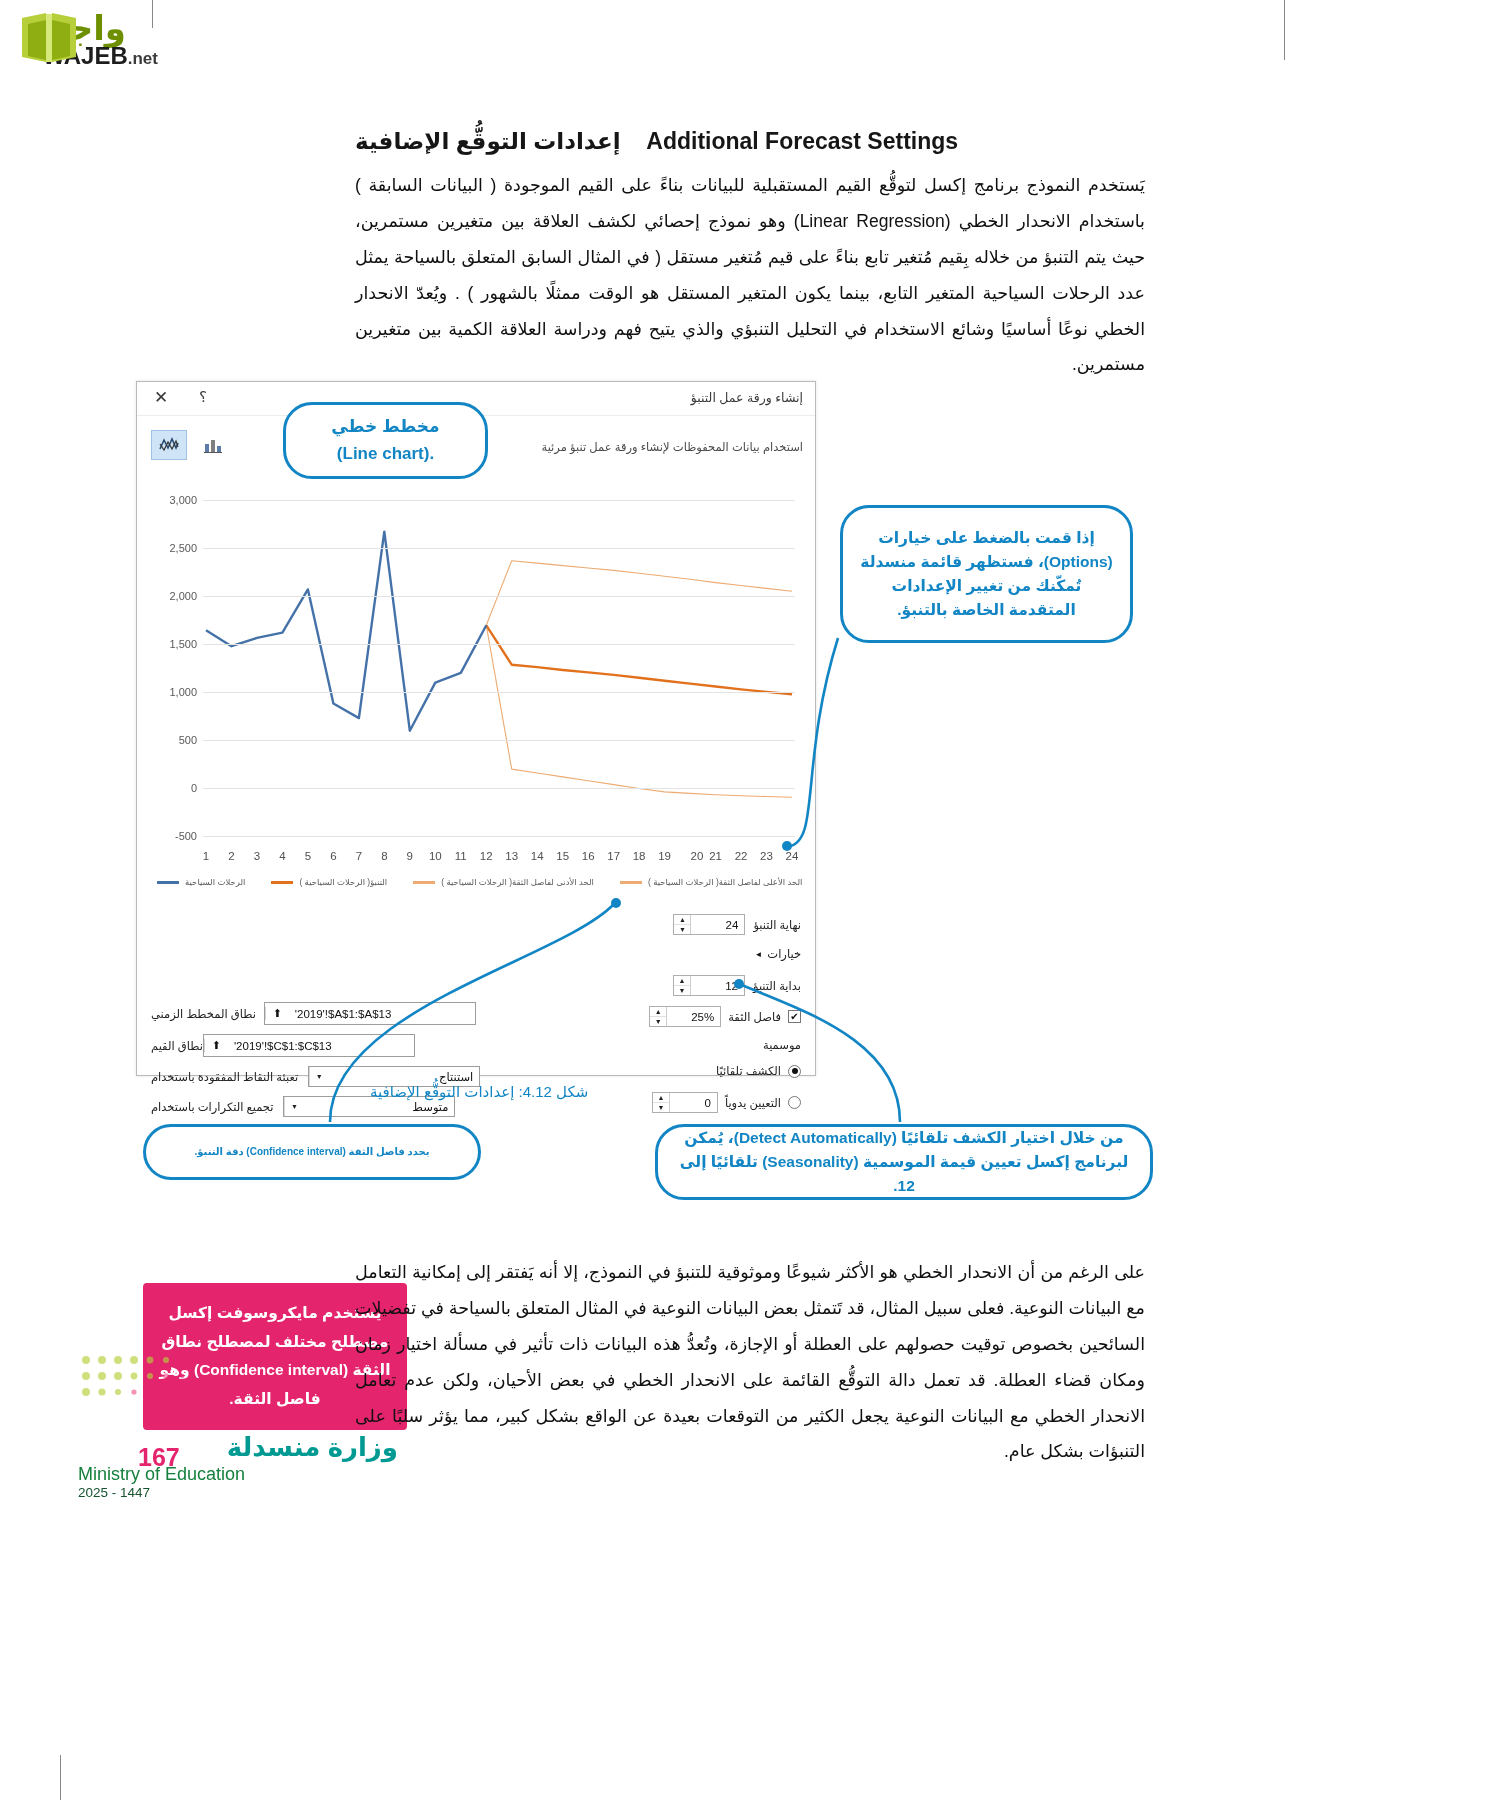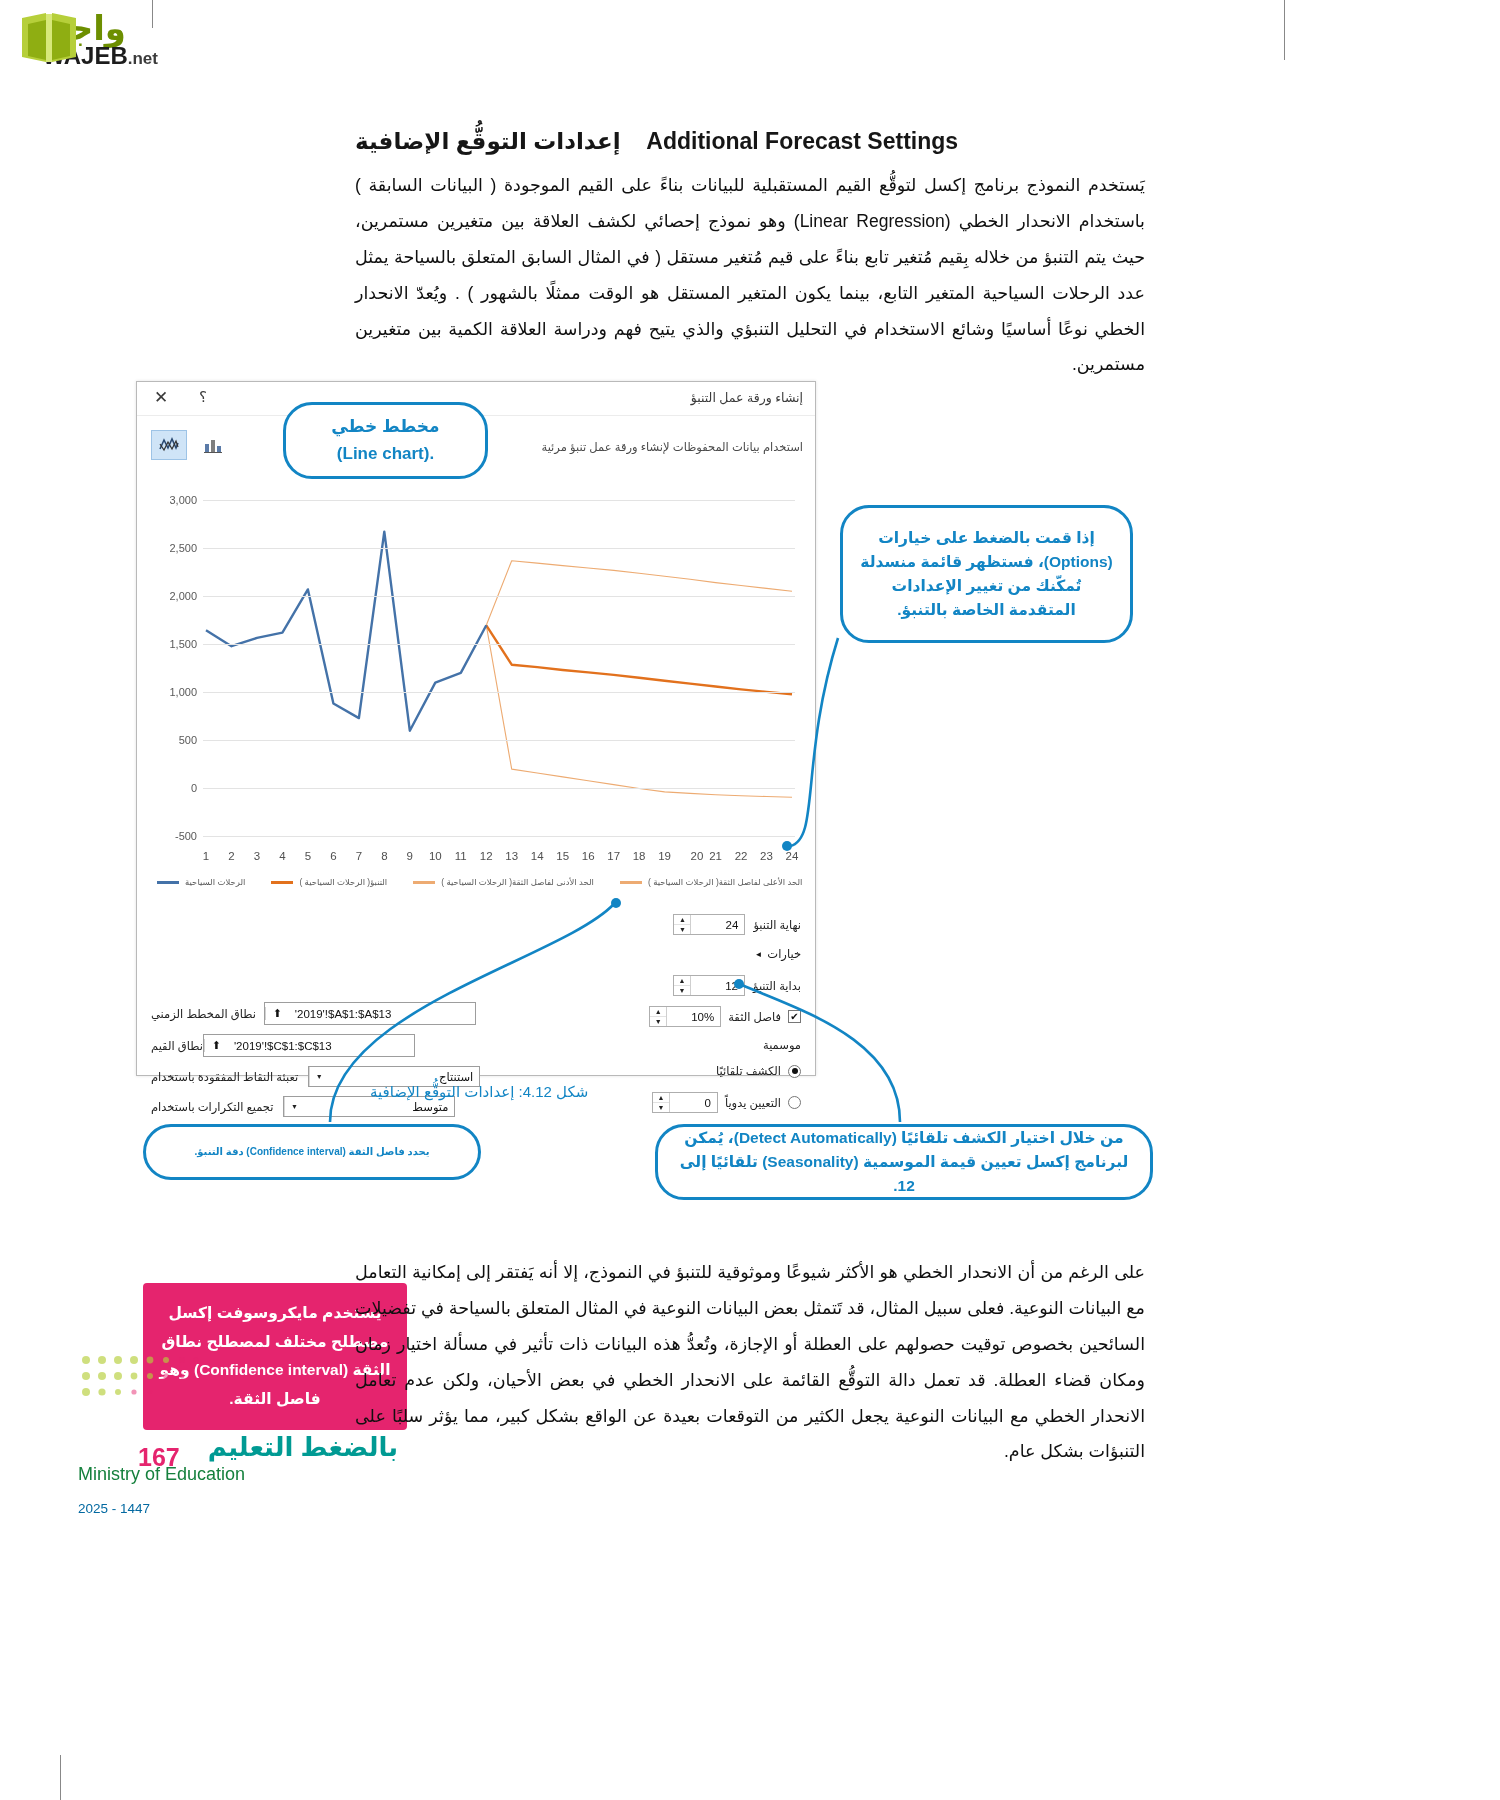"10%" span.spin-val { text: 10% -> 25% }
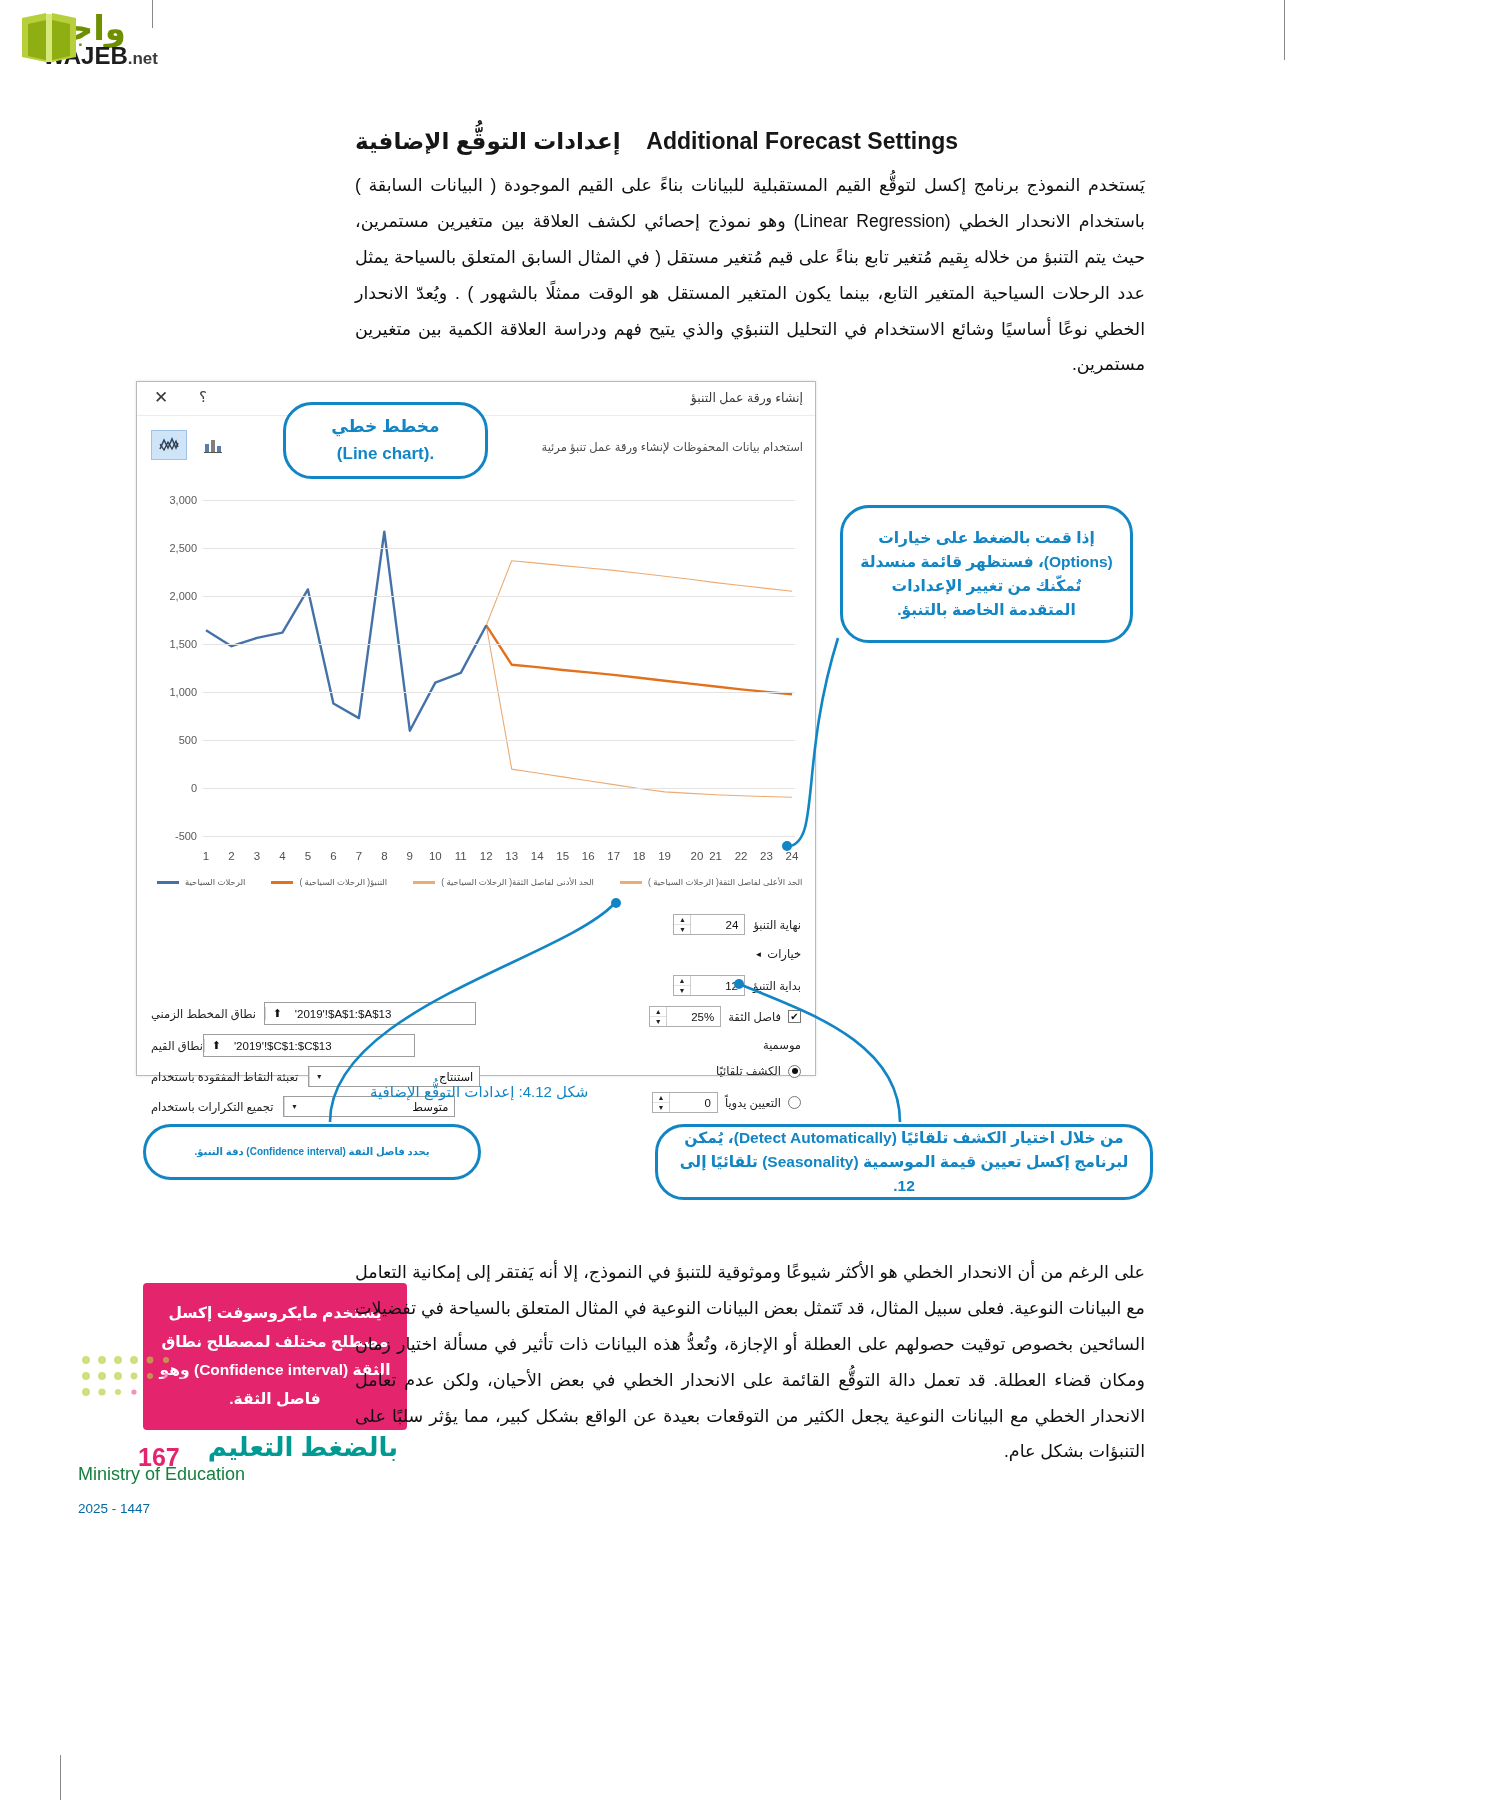"بالضغط التعليم" div.moe-ar { text: بالضغط التعليم -> وزارة منسدلة }
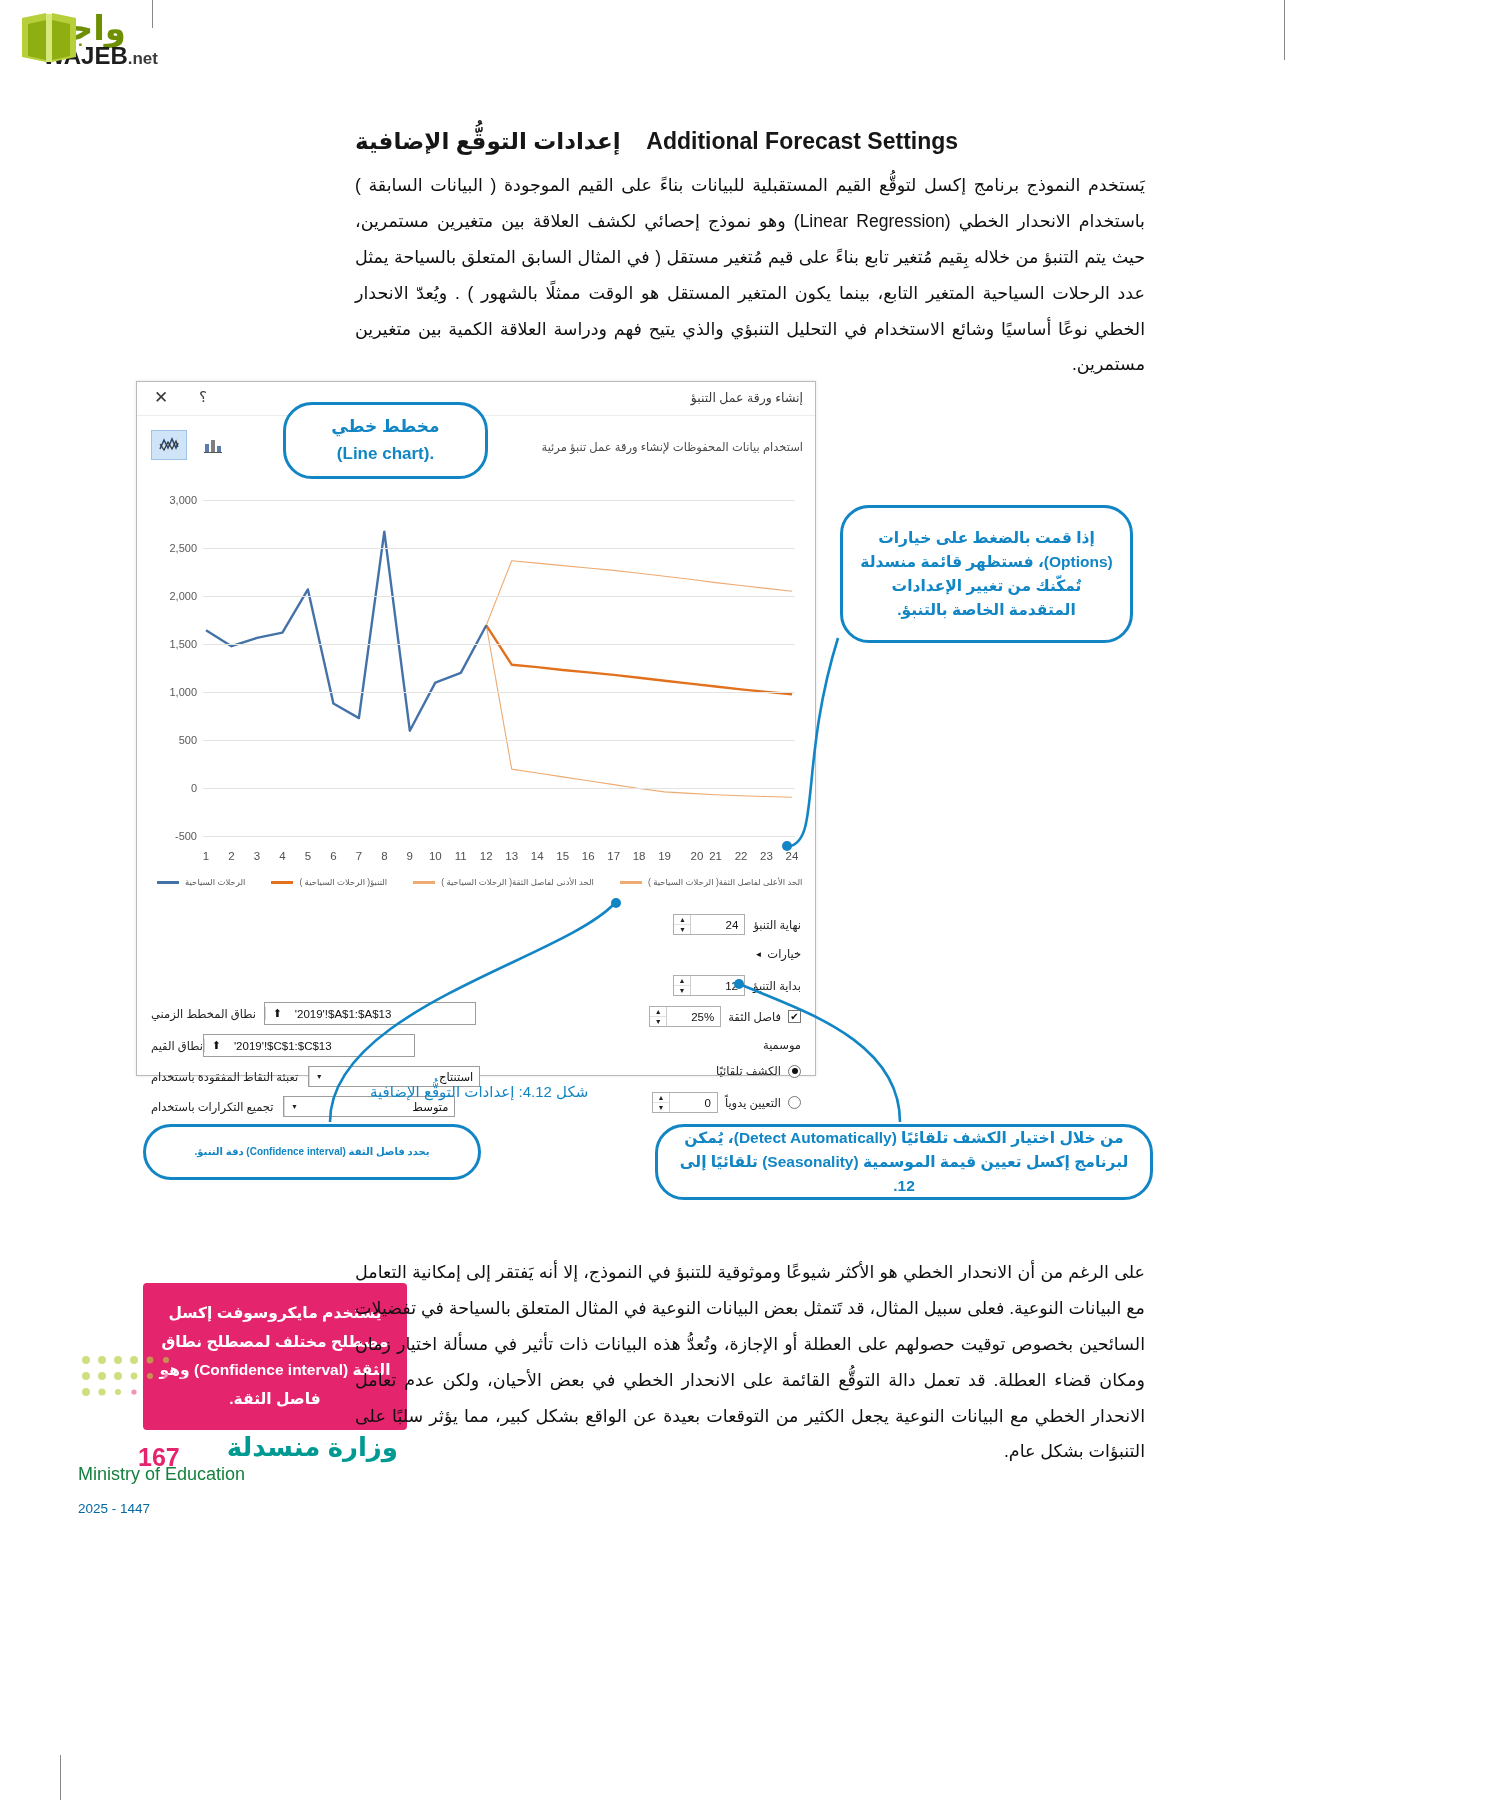"2025 - 1447" .moe-yr { color: #0369a1 -> #14532d; margin-top: 16px -> 0 }
